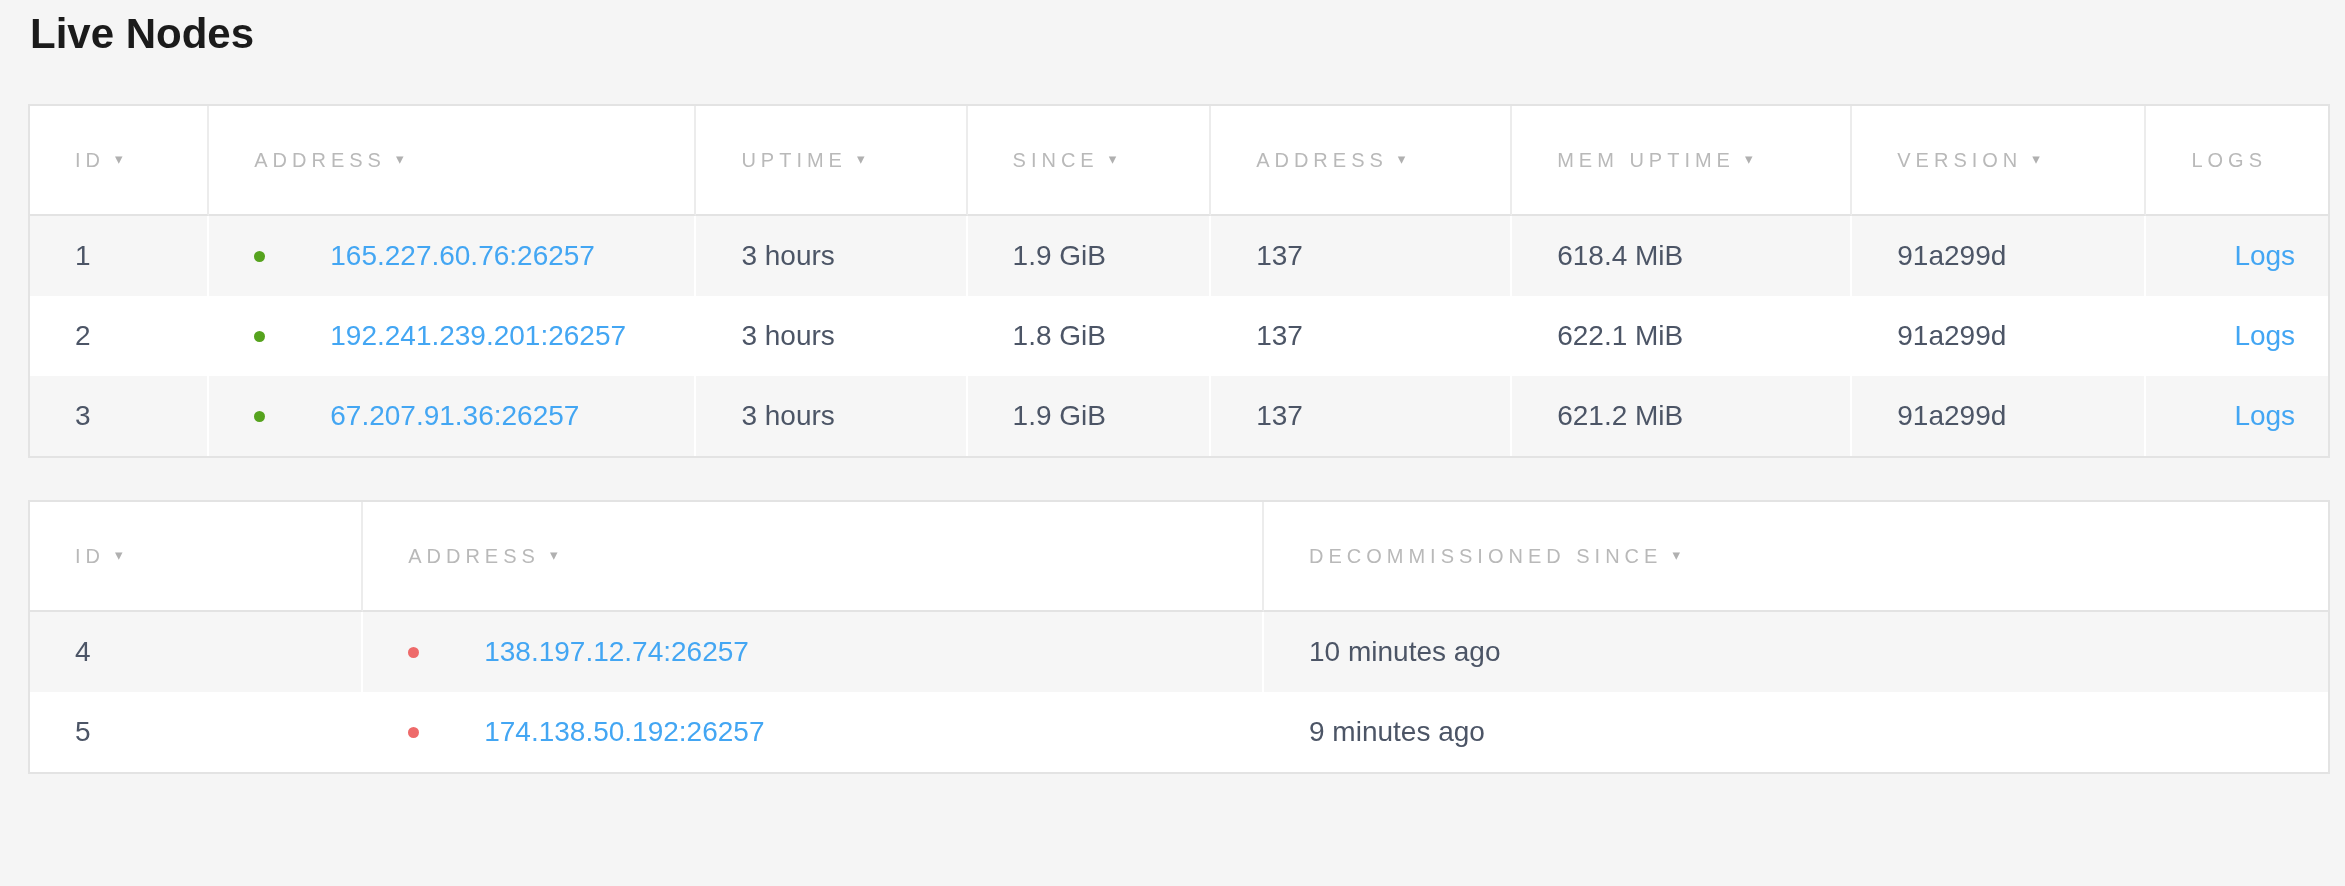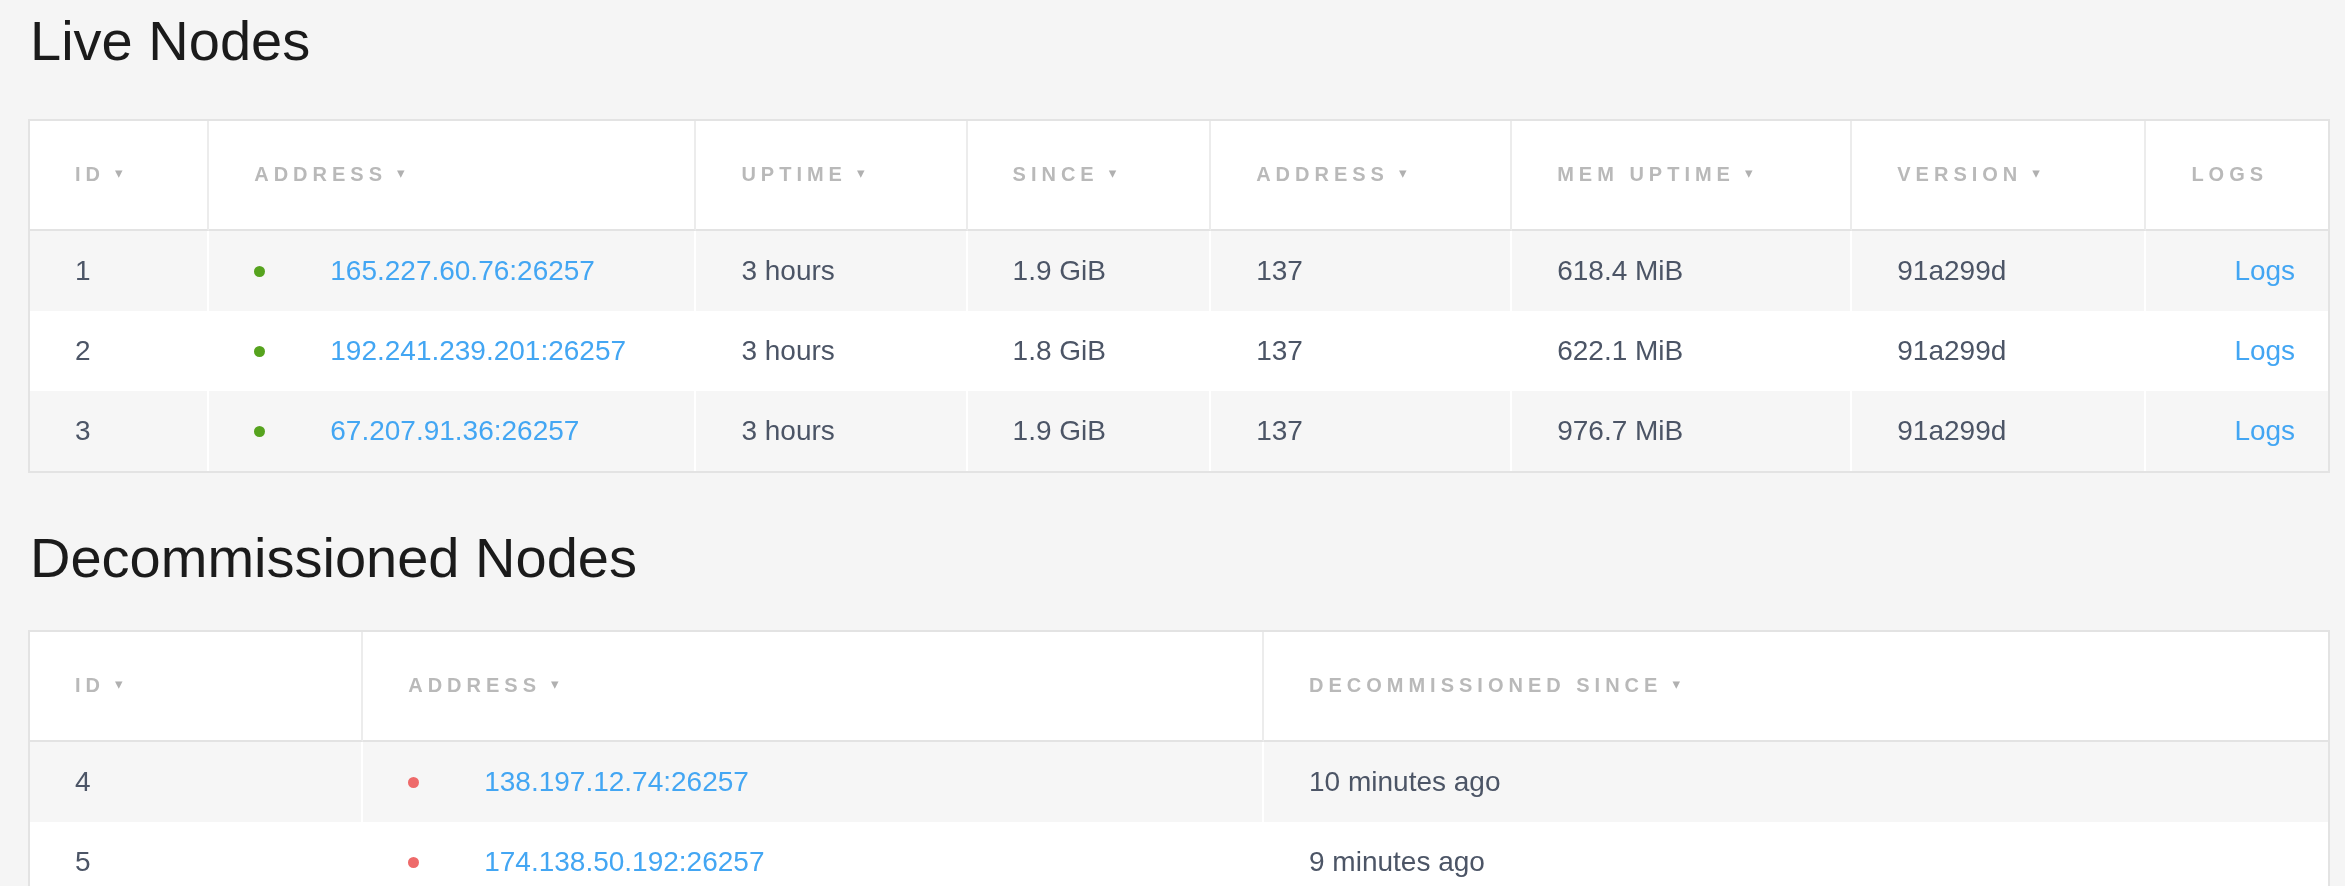"Live Nodes" .section-title { font-size: 56px -> 42px; font-weight: 400 -> 700 }
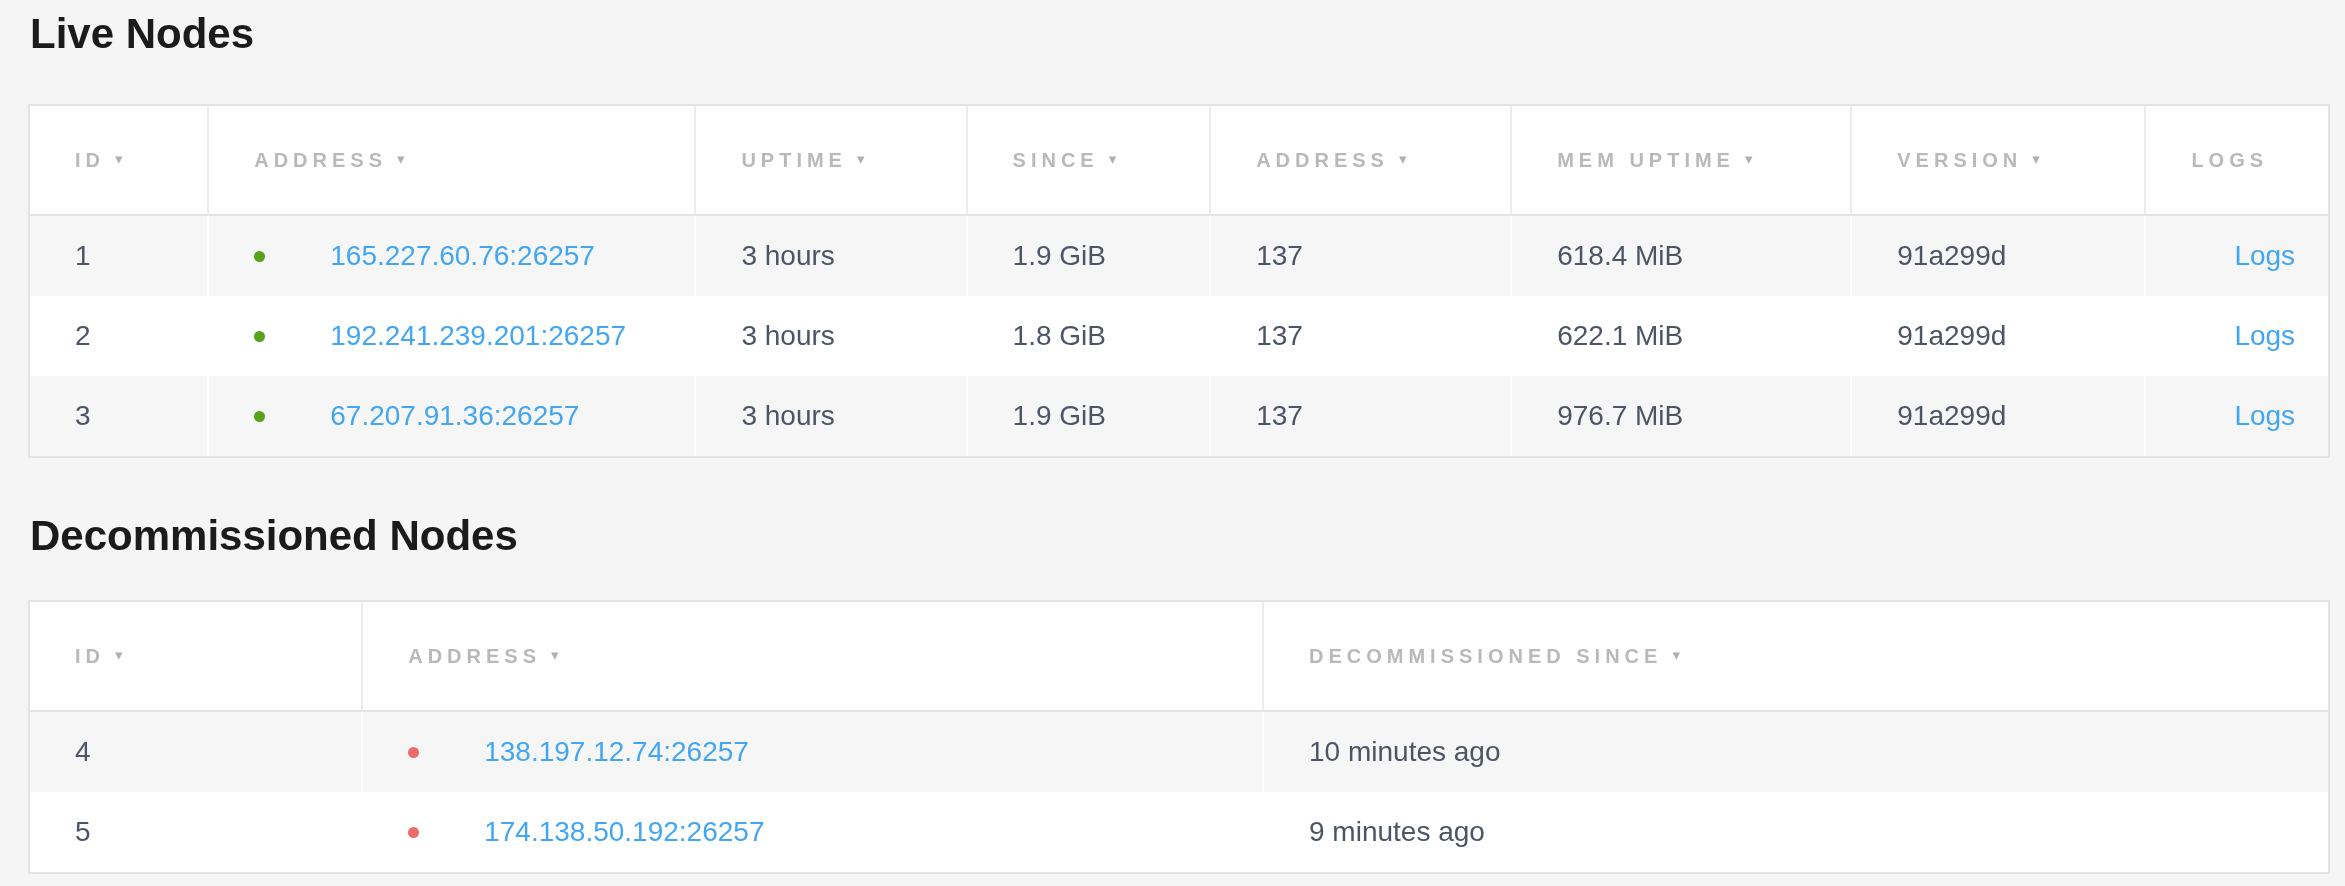"ID ▾" th { font-weight: 700 -> 400 }
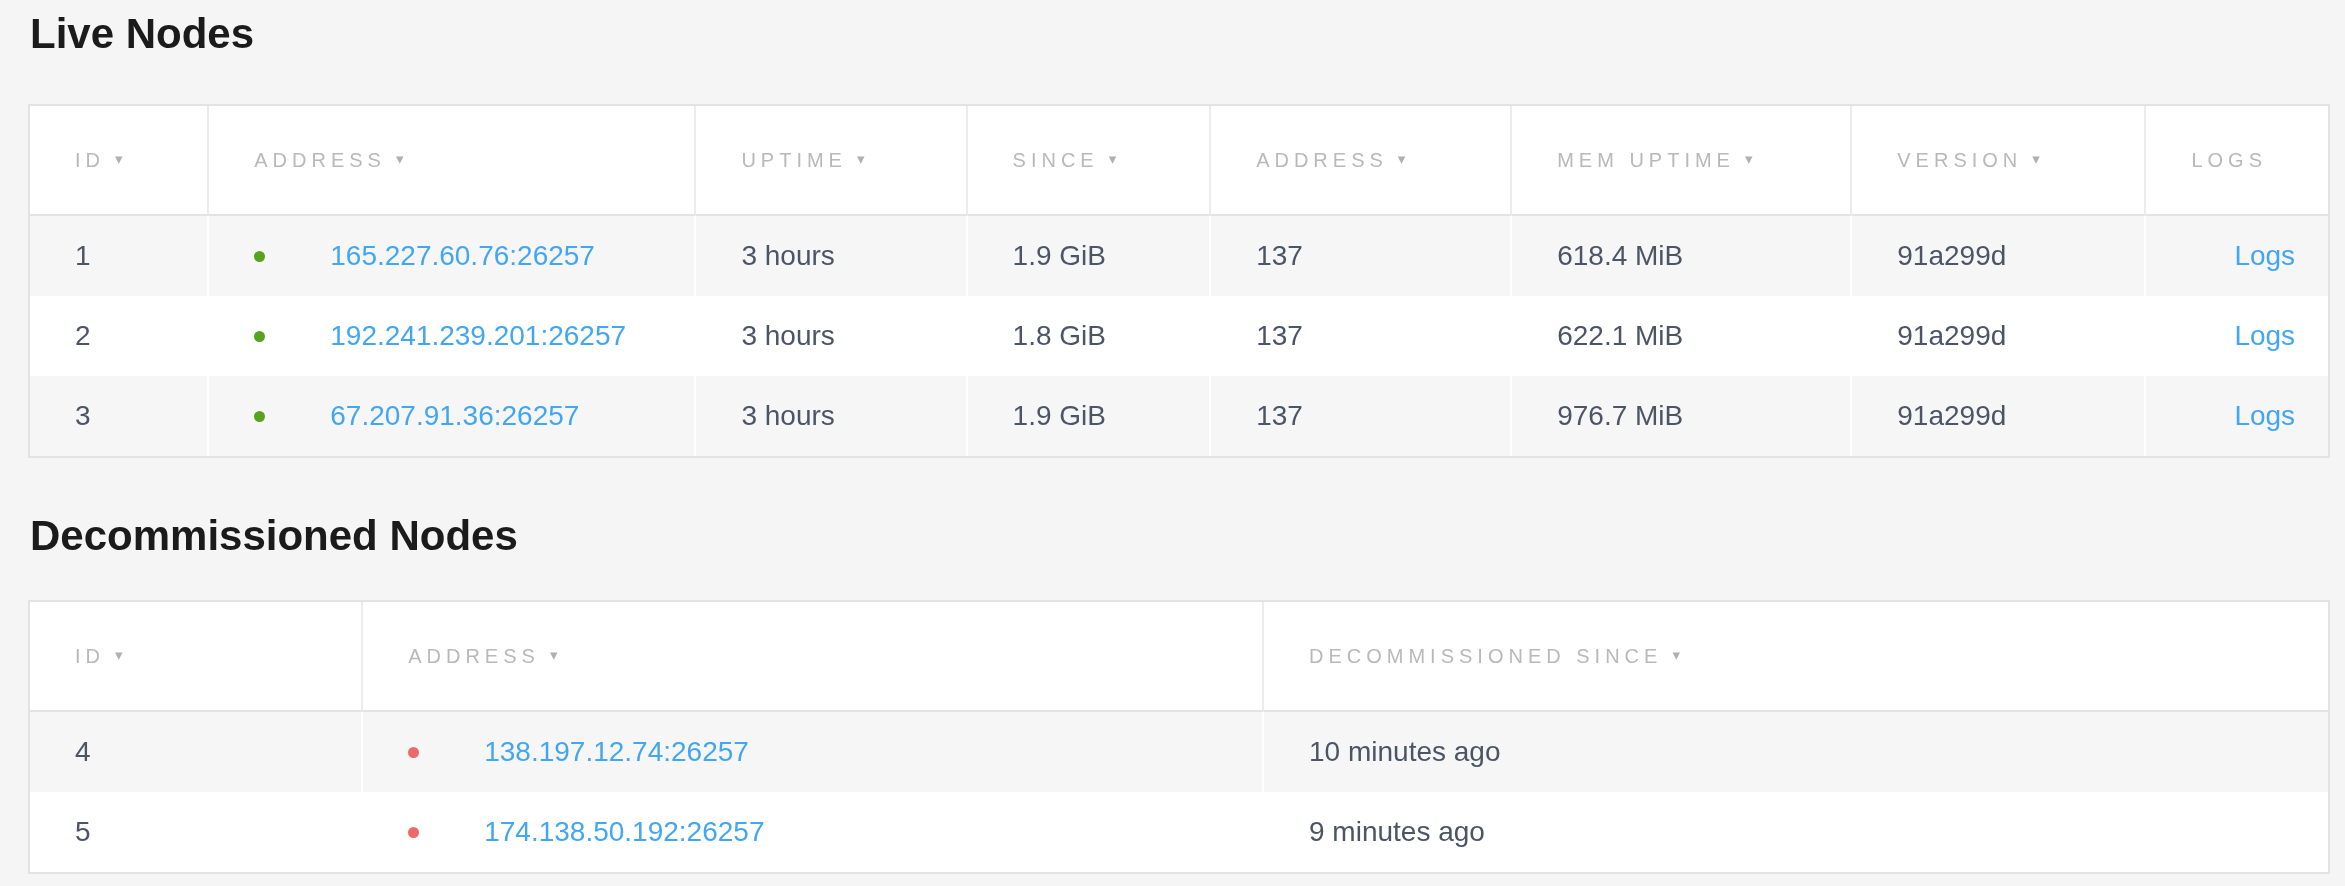"976.7 MiB" td { text: 976.7 -> 621.2 }
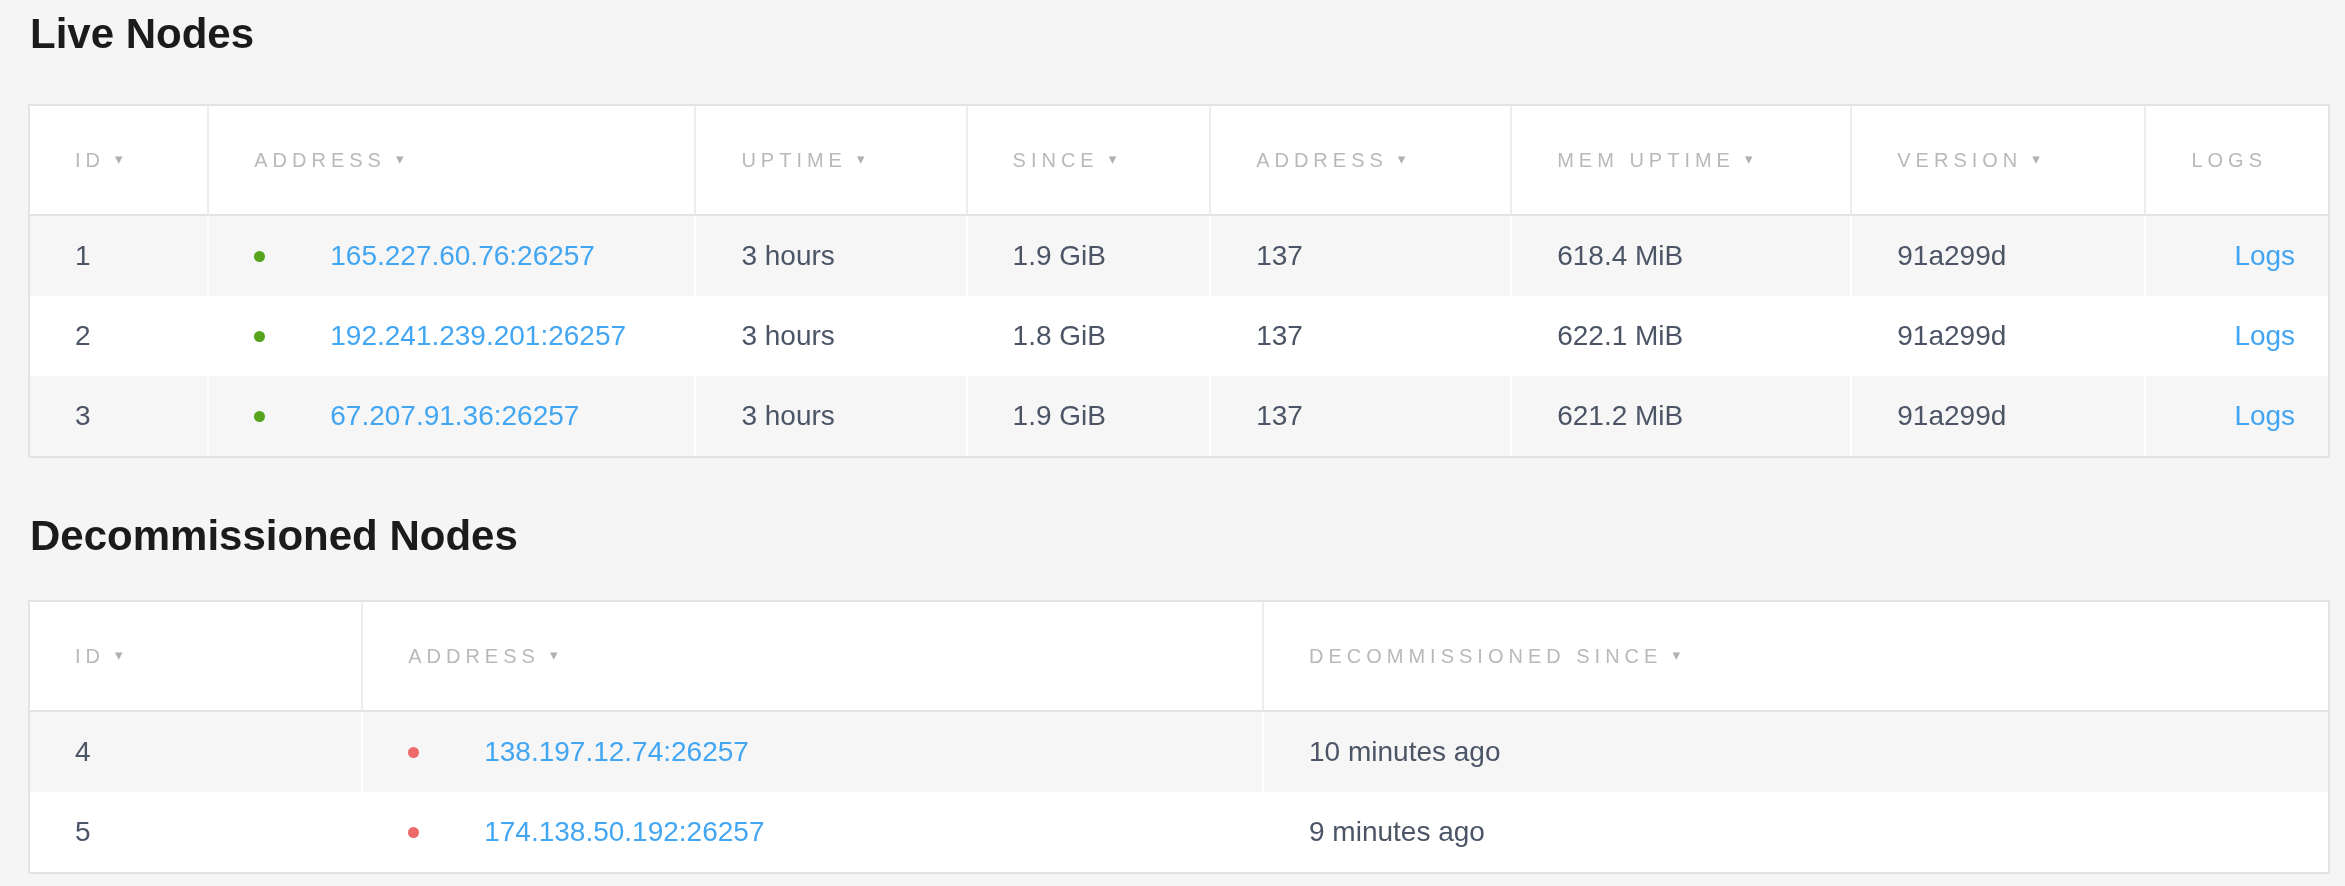"Decommissioned Nodes" h1.section-title { html: <h1>Decommissioned Nodes</h1> -> none }
